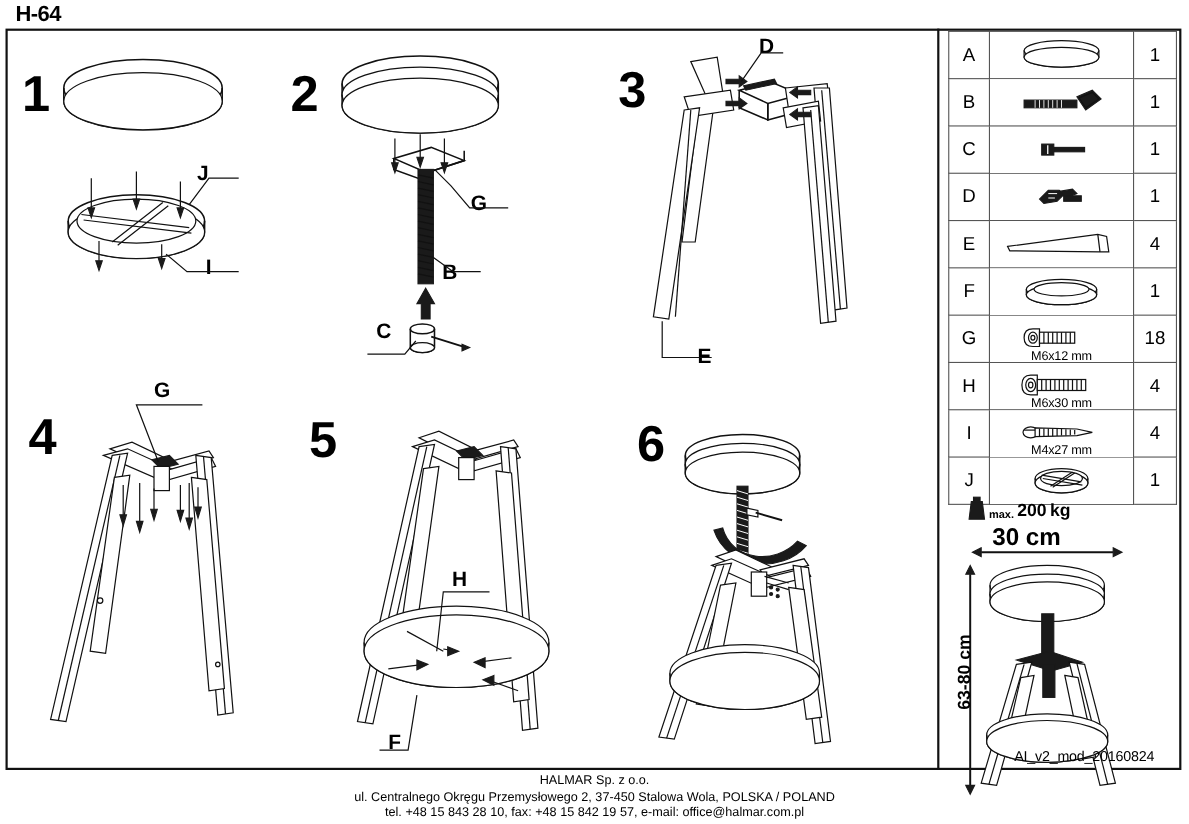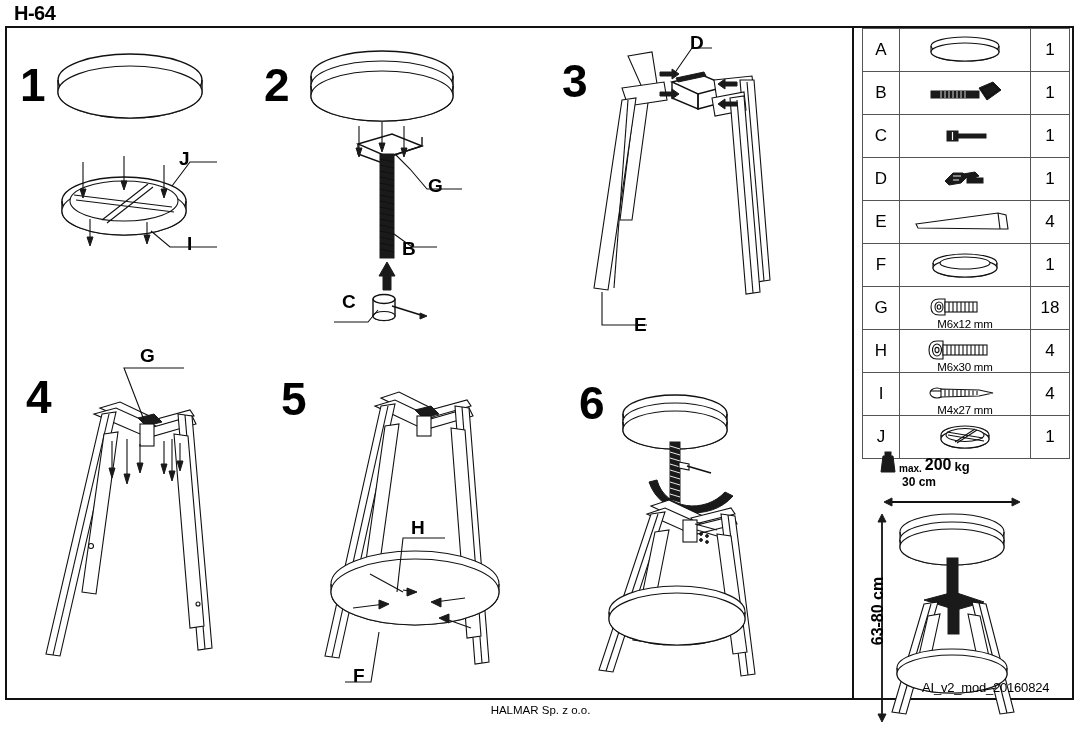"kg" #load-unit { font-size: 13px -> 16px }
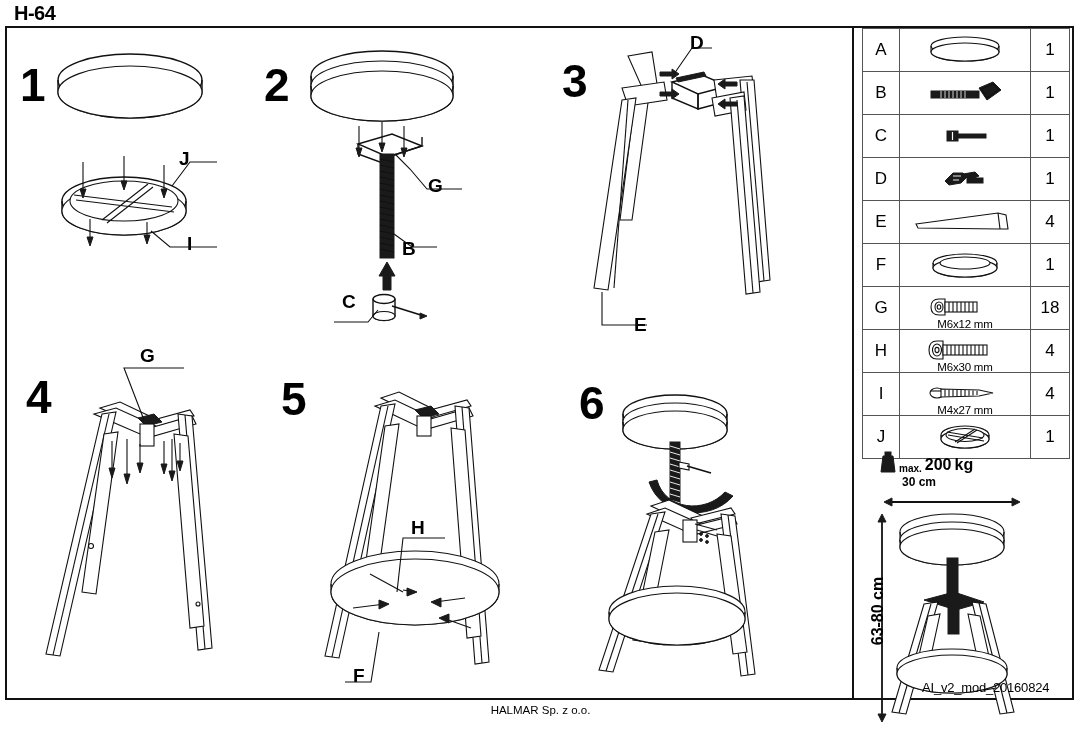"30 cm" #width-label { font-size: 12px -> 22px }
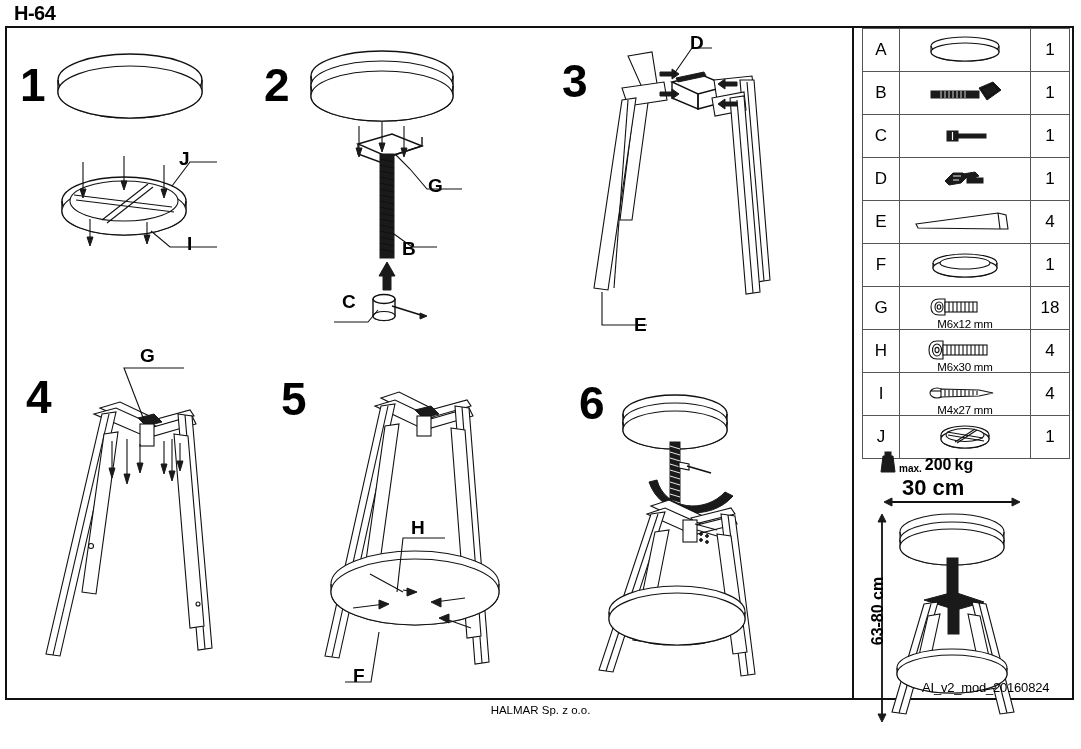"ul. Centralnego Okręgu Przemysłowego 2," div { html: none -> <div>ul. Centralnego Okręgu Przemysłowego 2, 37-450 Stalowa Wola, POLSKA / POLAND</div> }
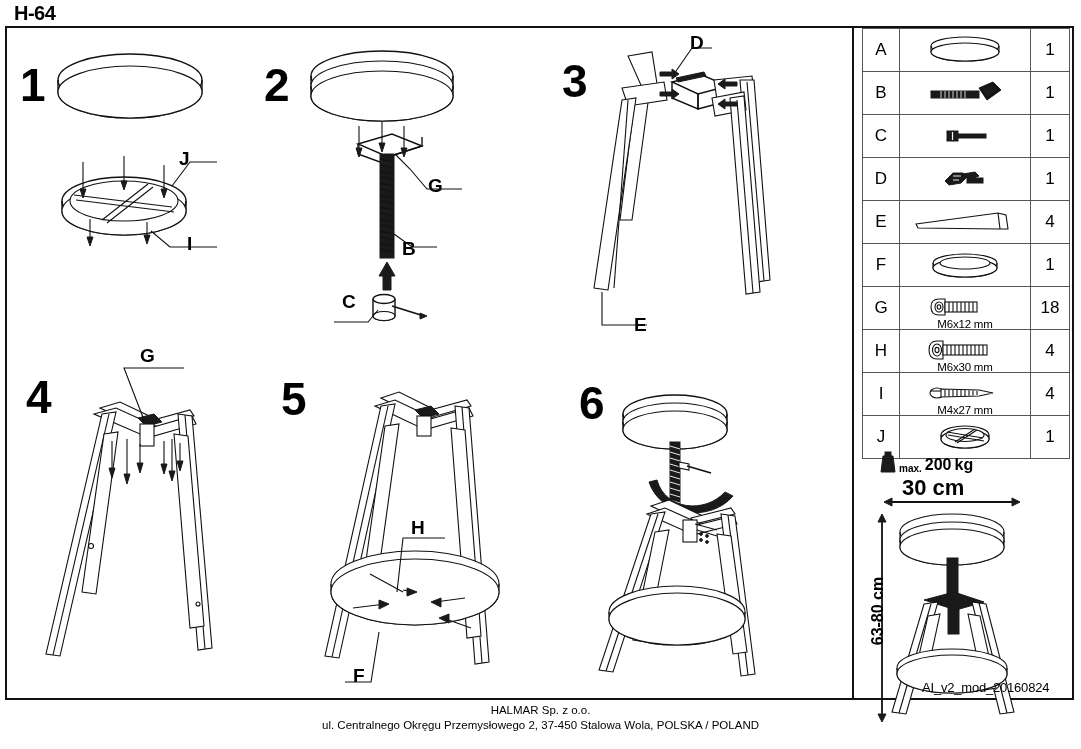"tel. +48 15 843 28" div { html: none -> <div>tel. +48 15 843 28 10, fax: +48 15 842 19 57, e-mail: office@halmar.com.pl</div> }
